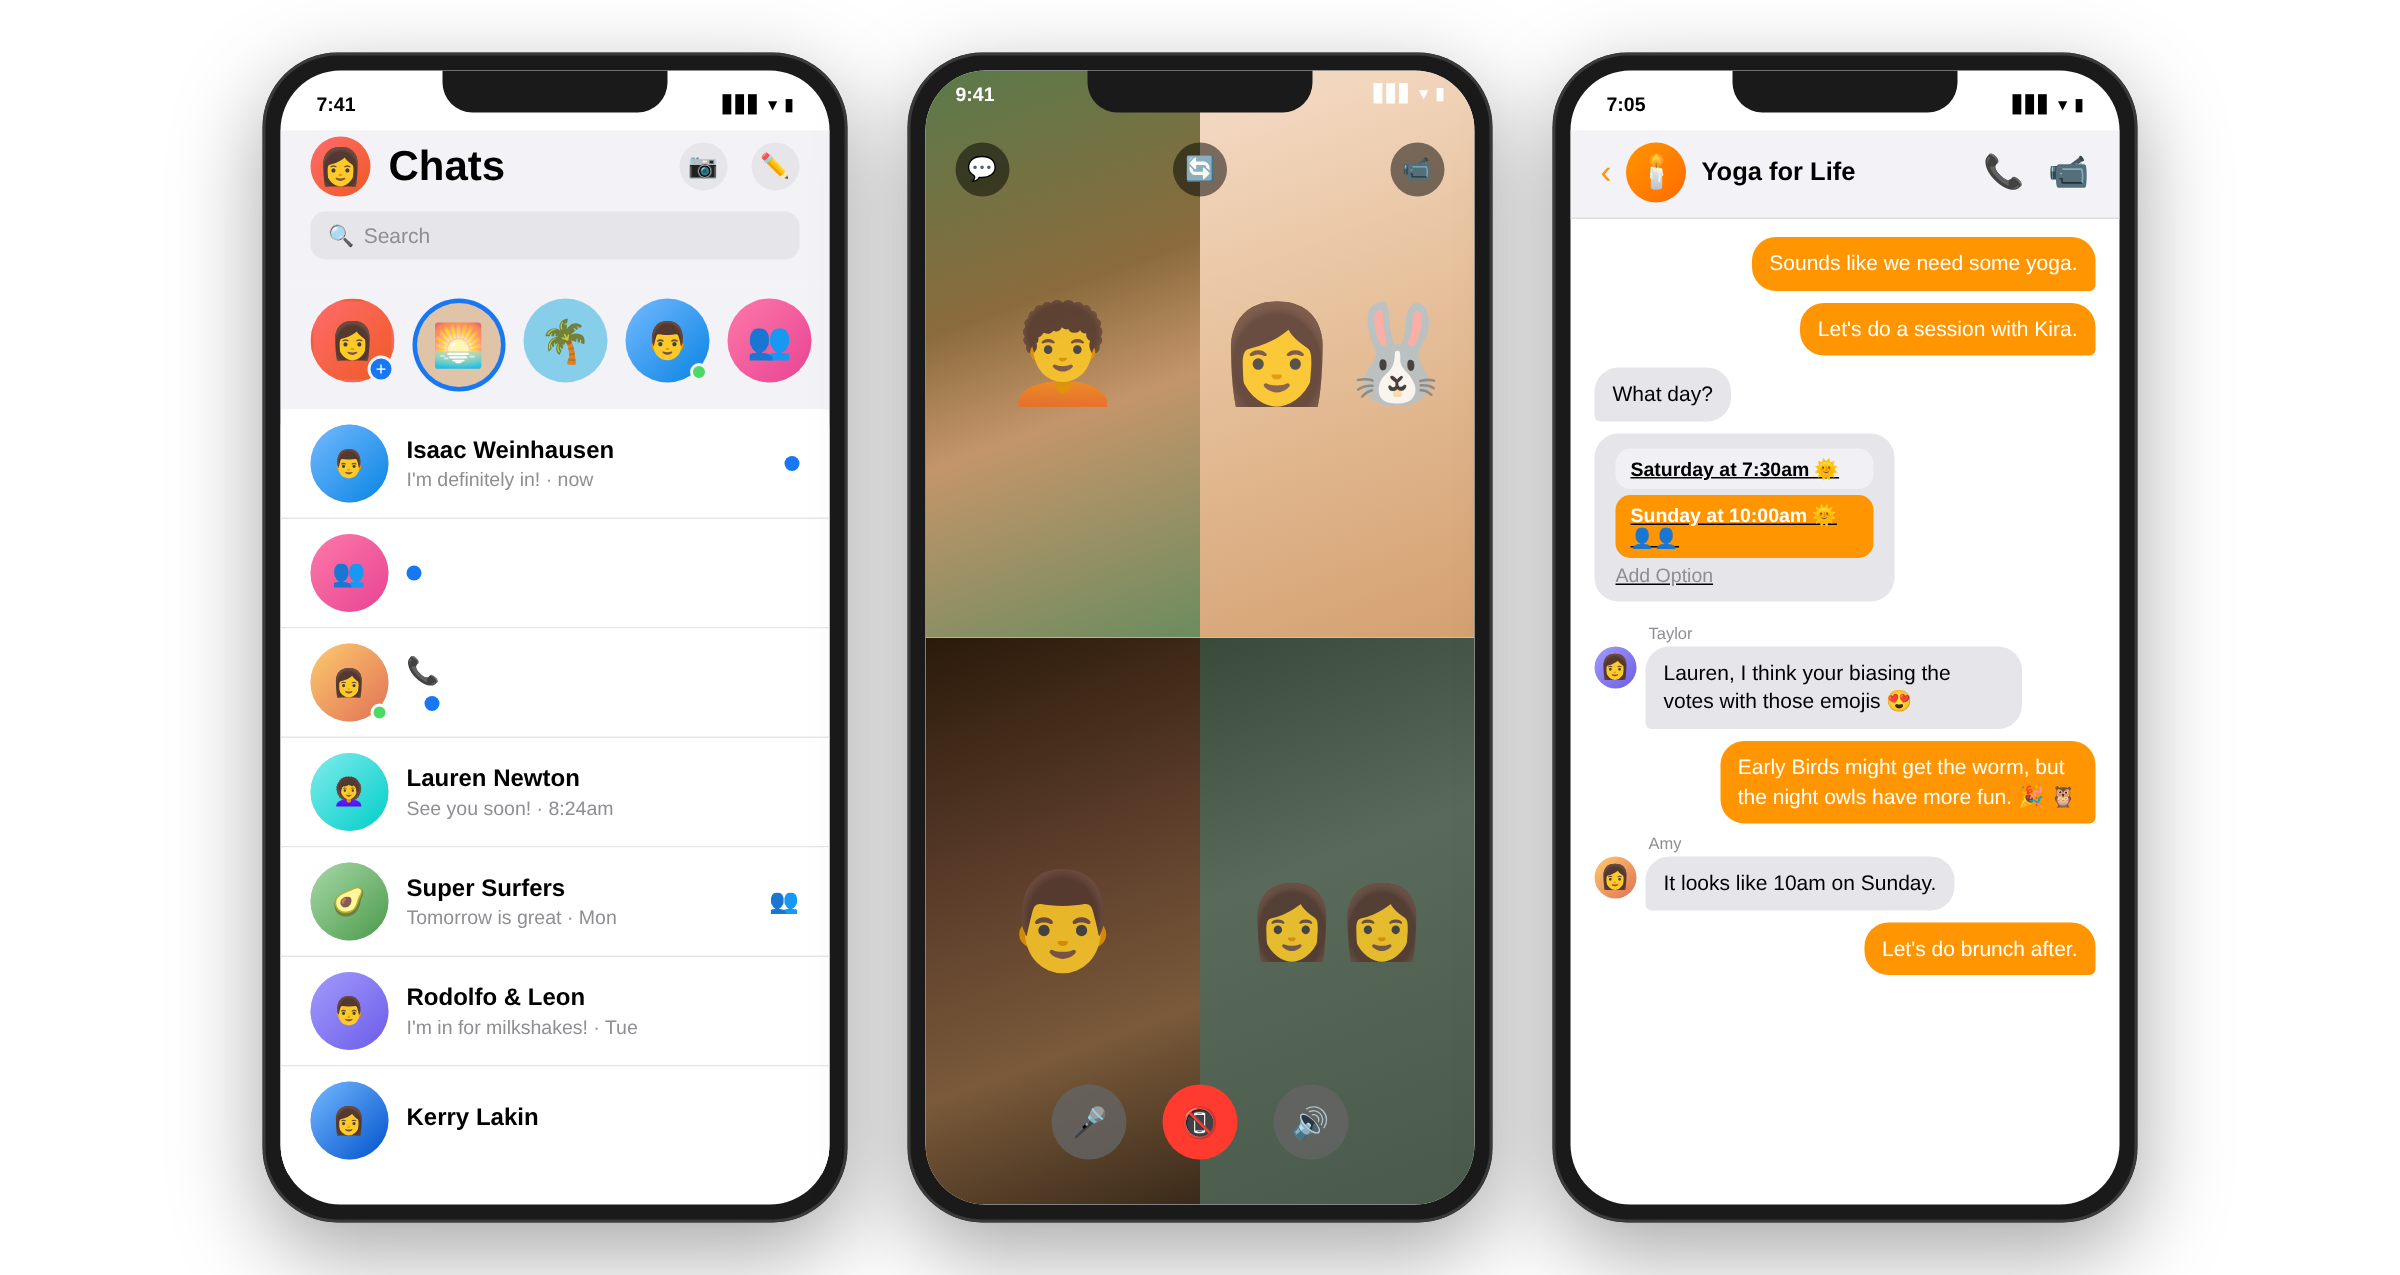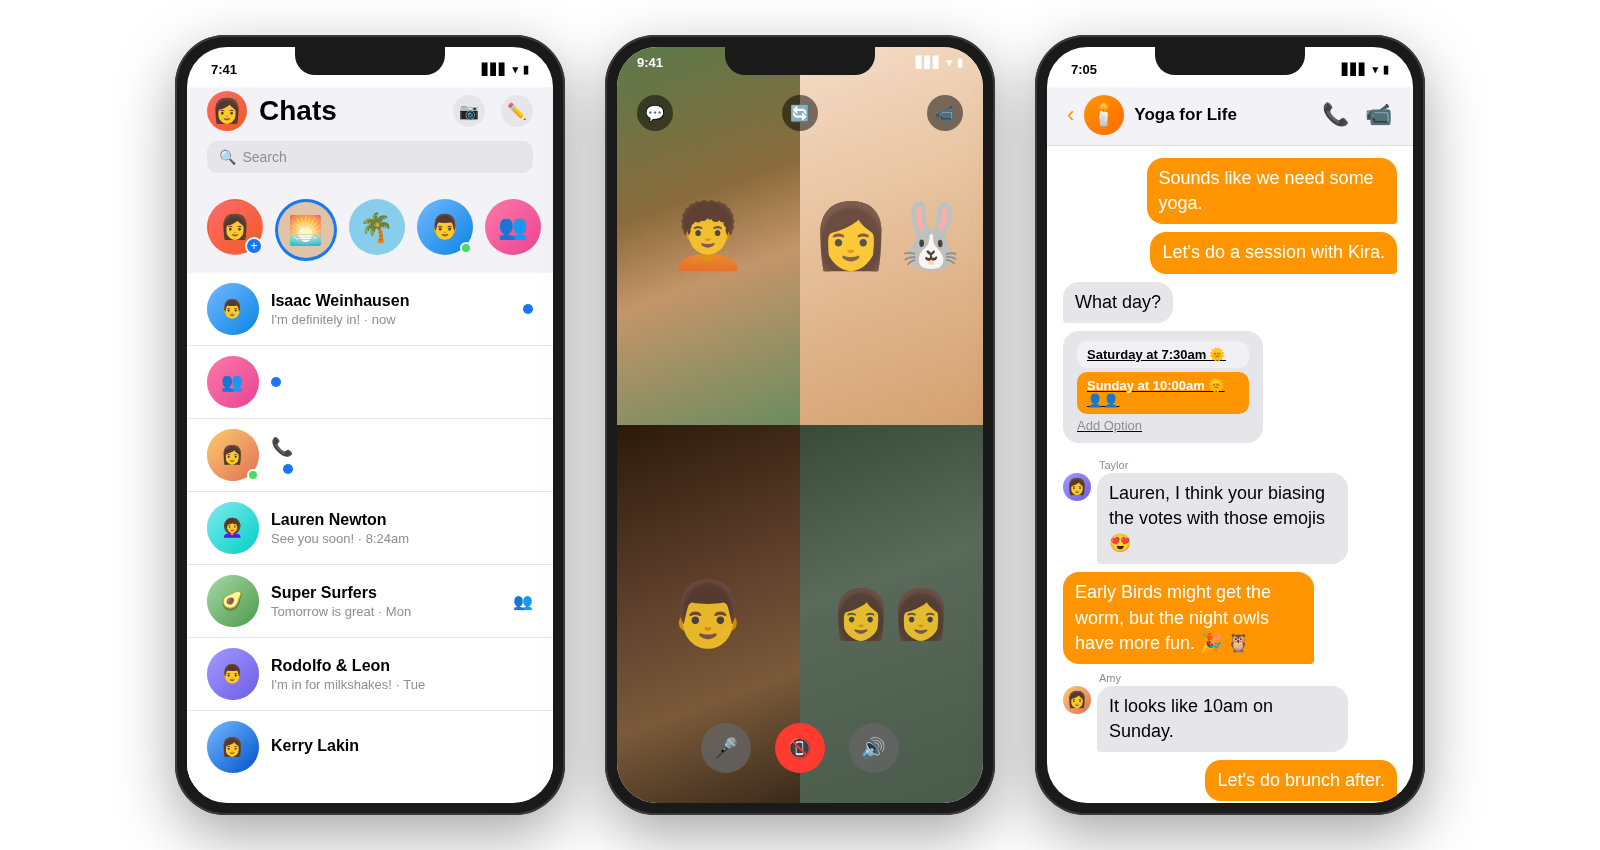"Sounds like we need some" .msg-bubble { font-size: 18px -> 14px }
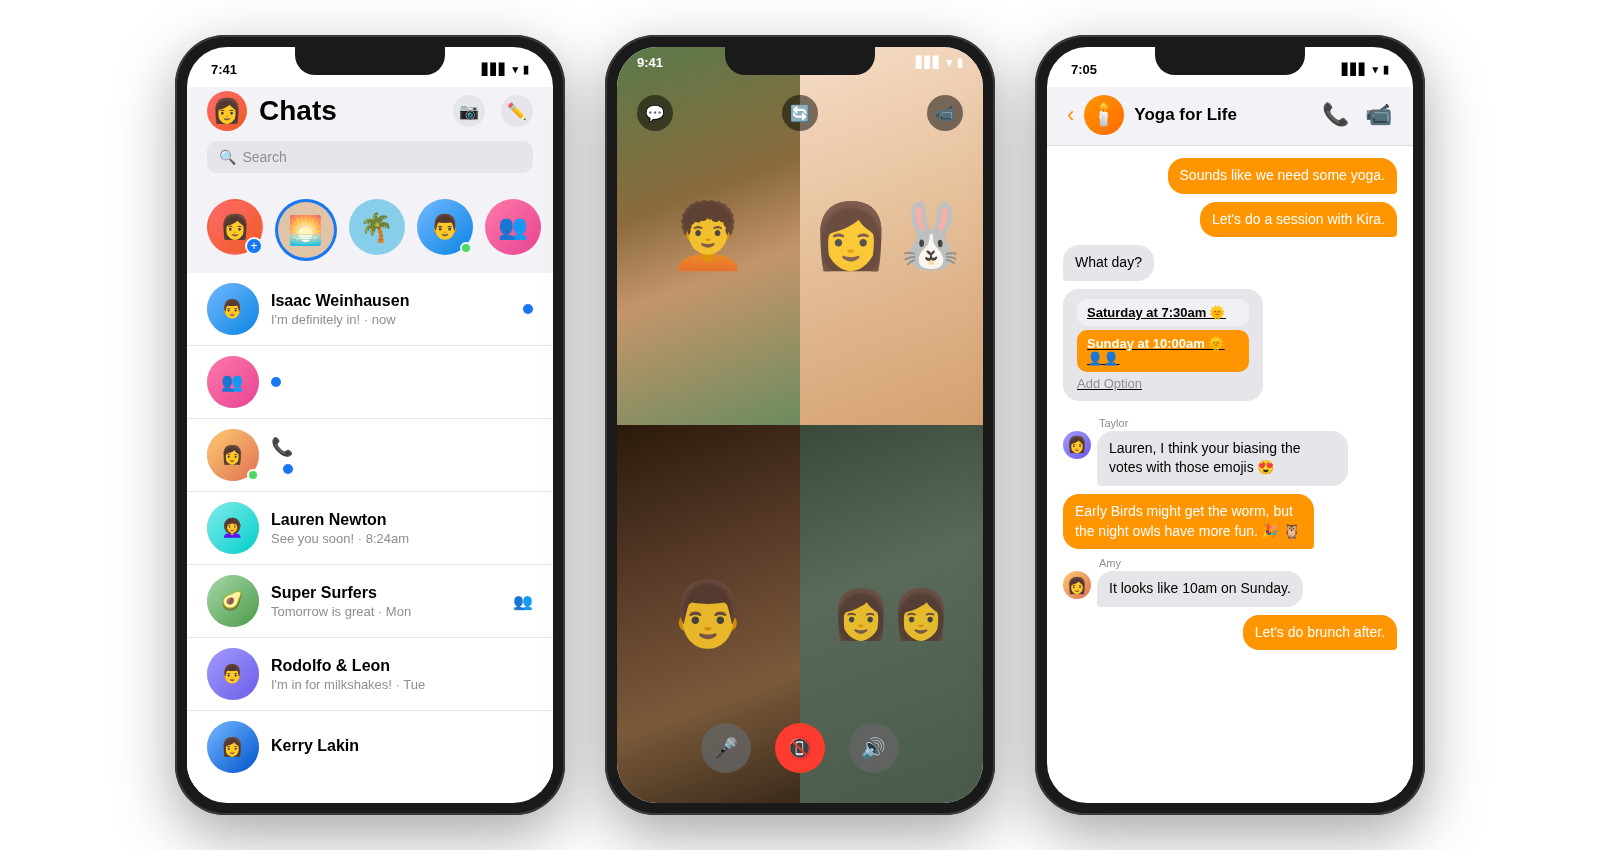"Early Birds might get the" div { justify-content: none -> flex-end }
